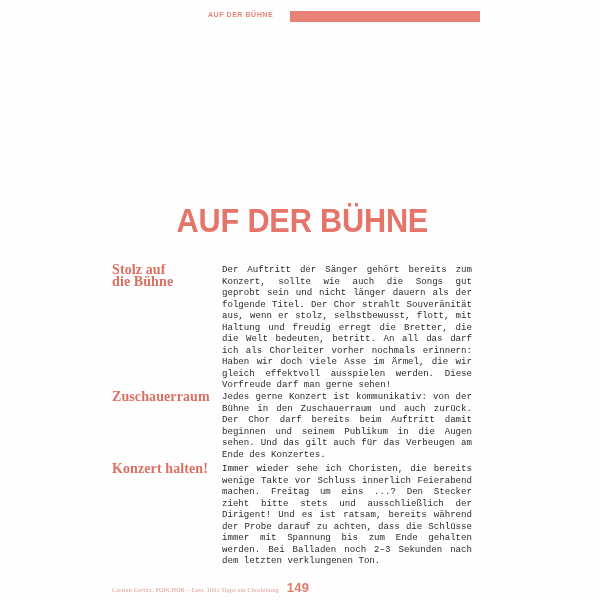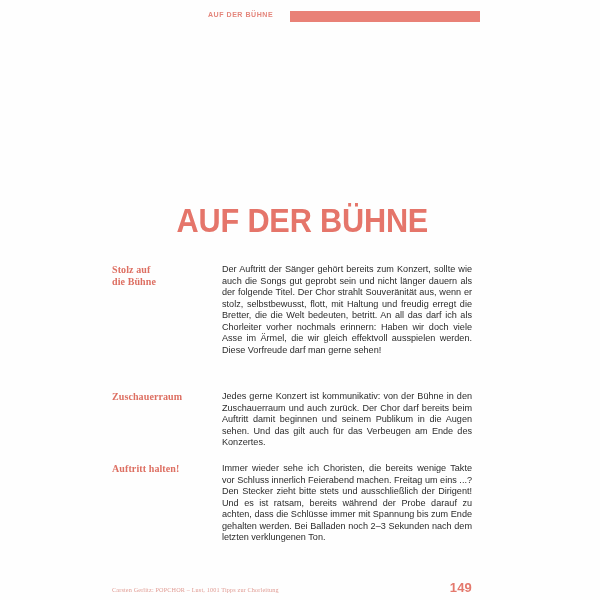"Stolz auf" .block-label { font-size: 10px -> 14px }
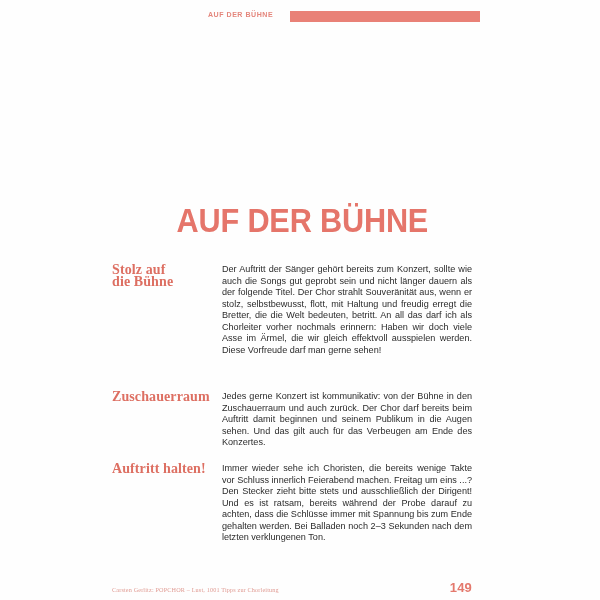"Der Auftritt der Sänger gehört" .block-body { font-family: Liberation Sans, sans-serif -> Liberation Mono, monospace }
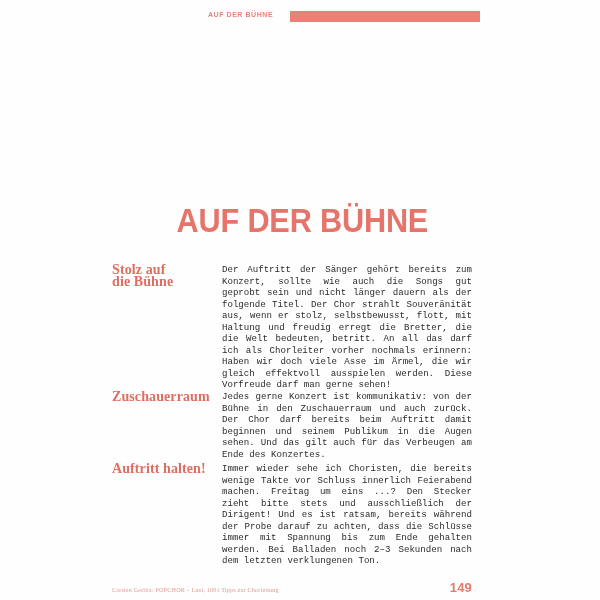"Auftritt halten!" div.block-label { text: Auftritt -> Konzert }
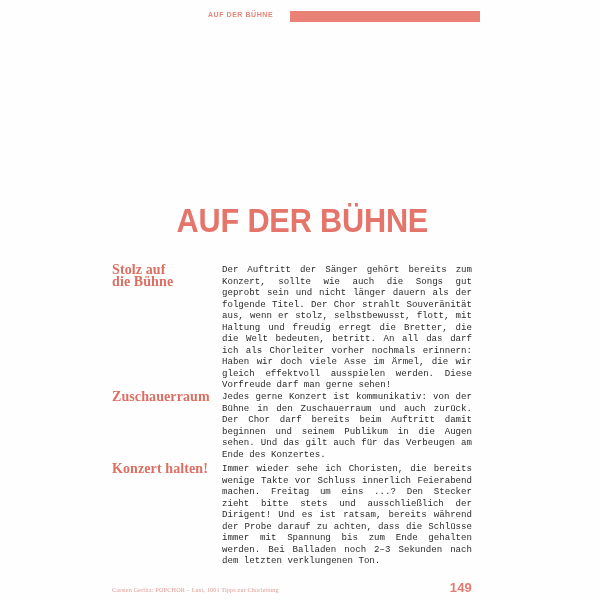"149" .footer { justify-content: space-between -> flex-start }
